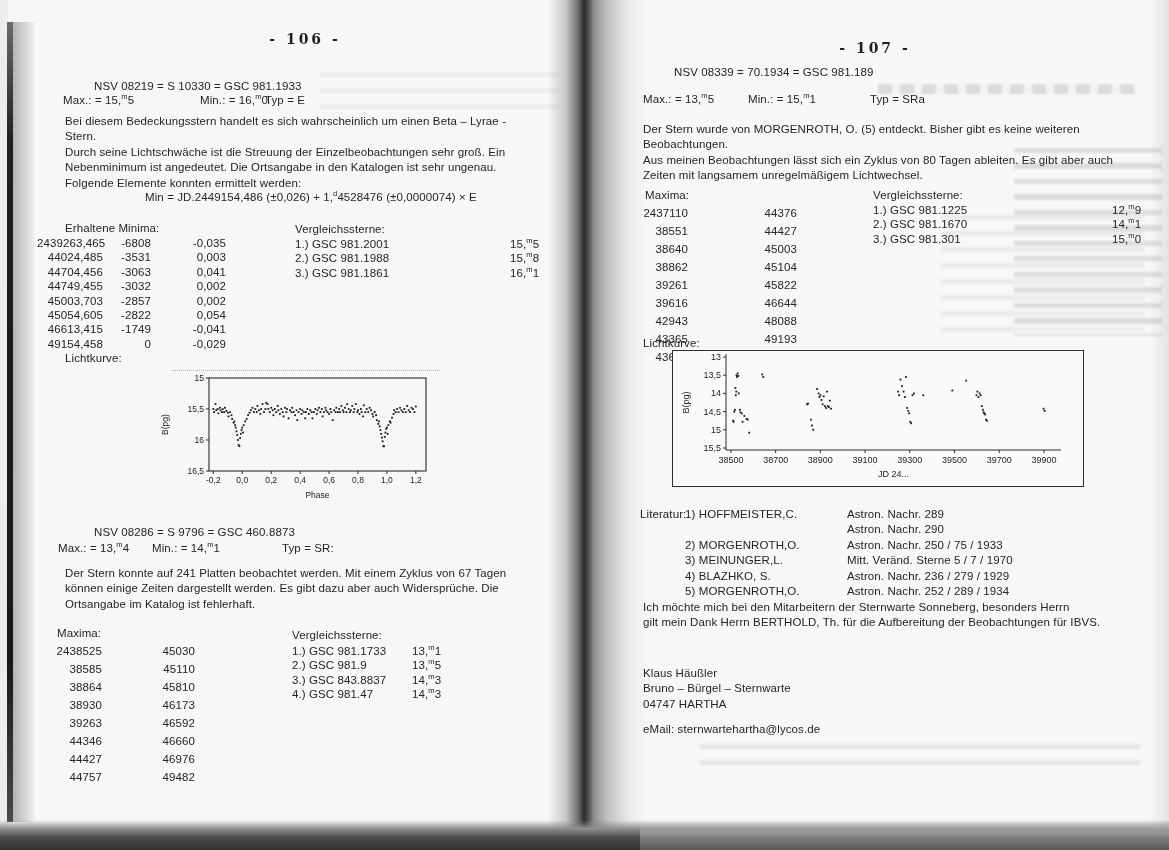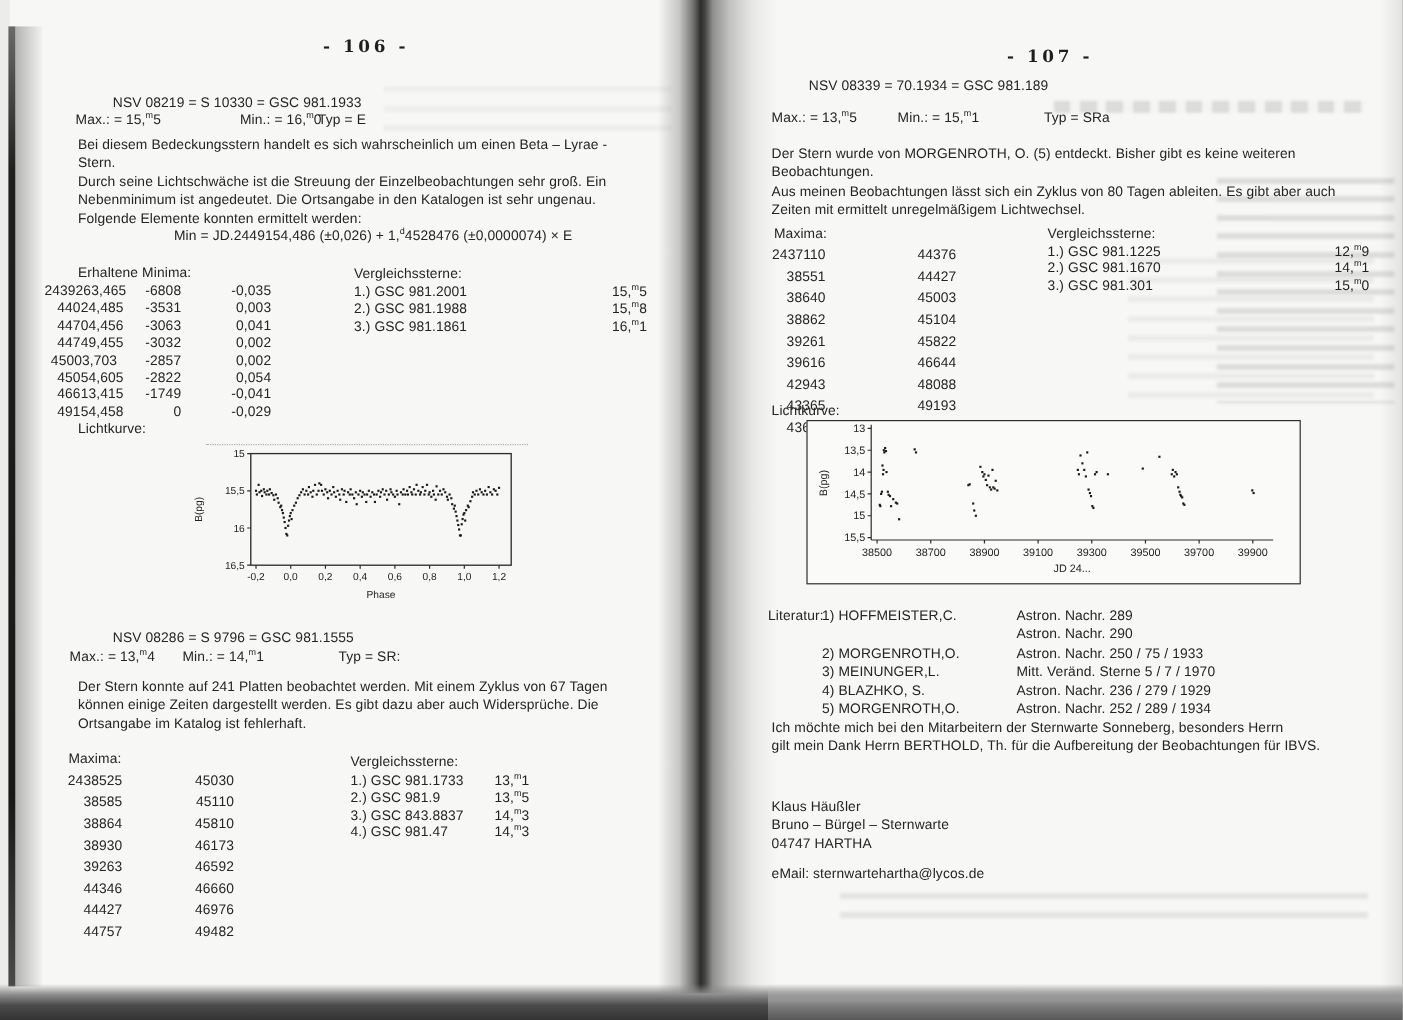"Zeiten mit ermittelt unregelmäßigem" div.line { text: ermittelt -> langsamem }
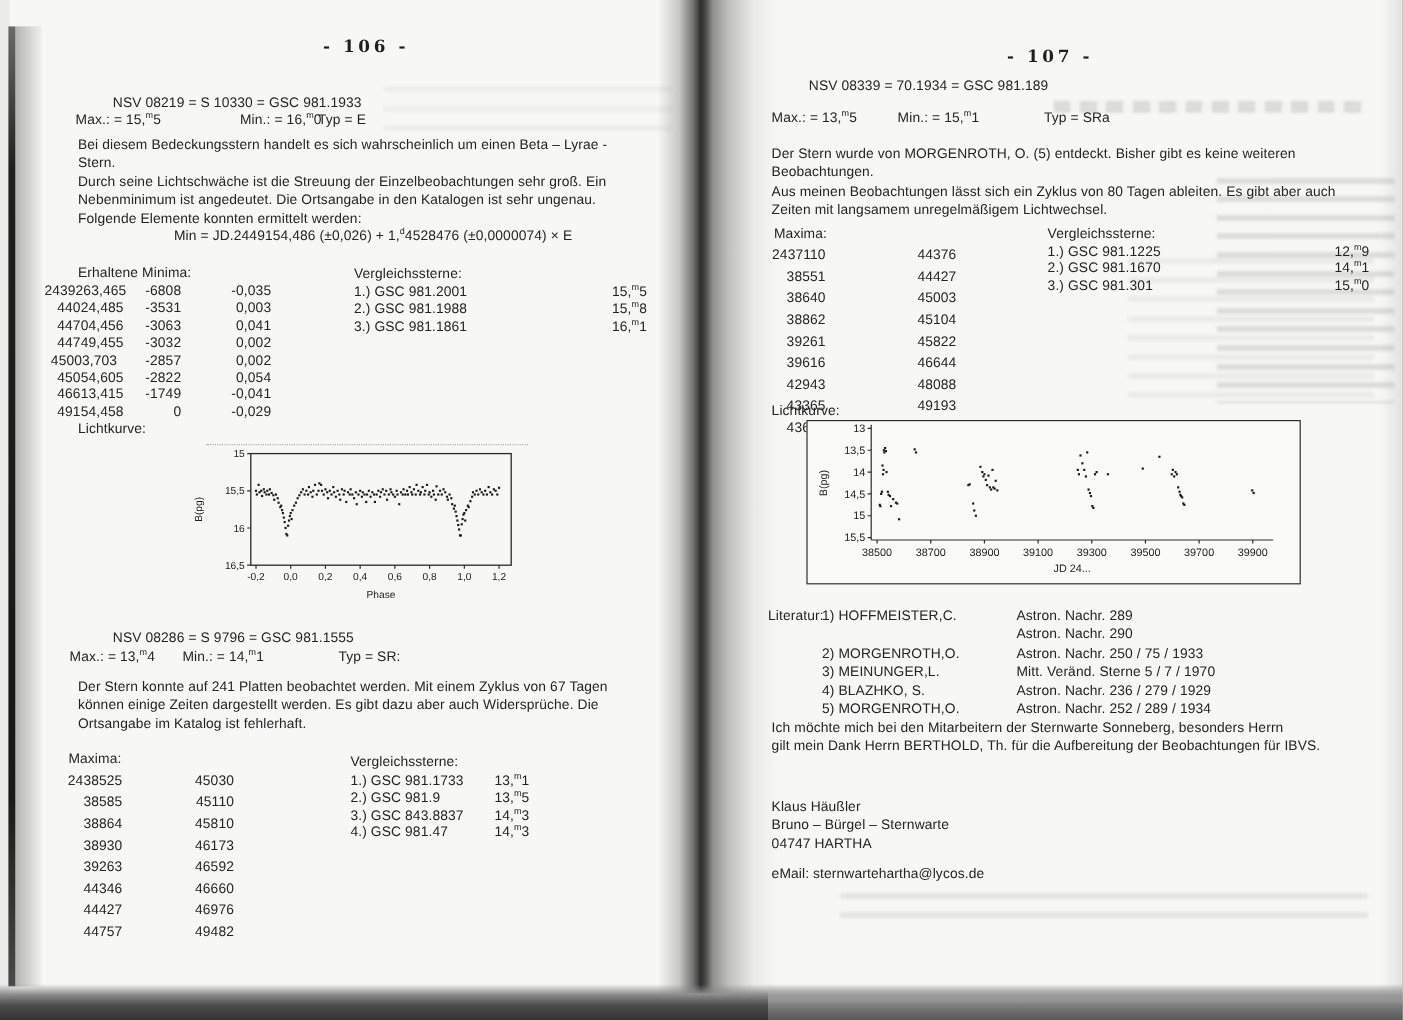"45003,703" span.ra { text-align: center -> none }
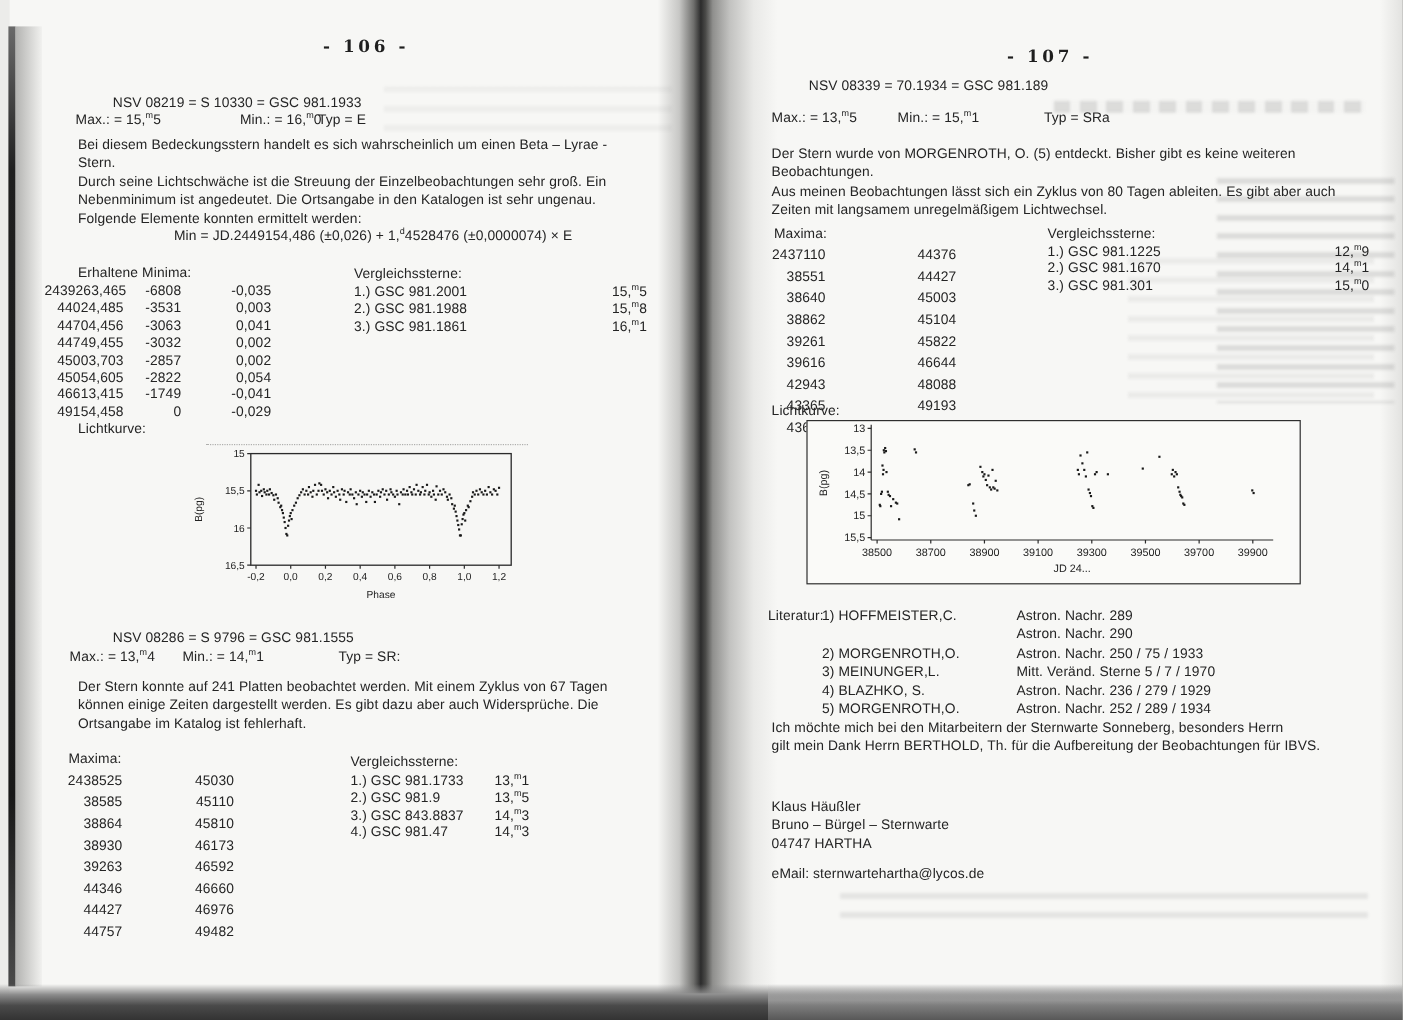"= S 9796 = GSC" span { text: 981.1555 -> 460.8873 }
